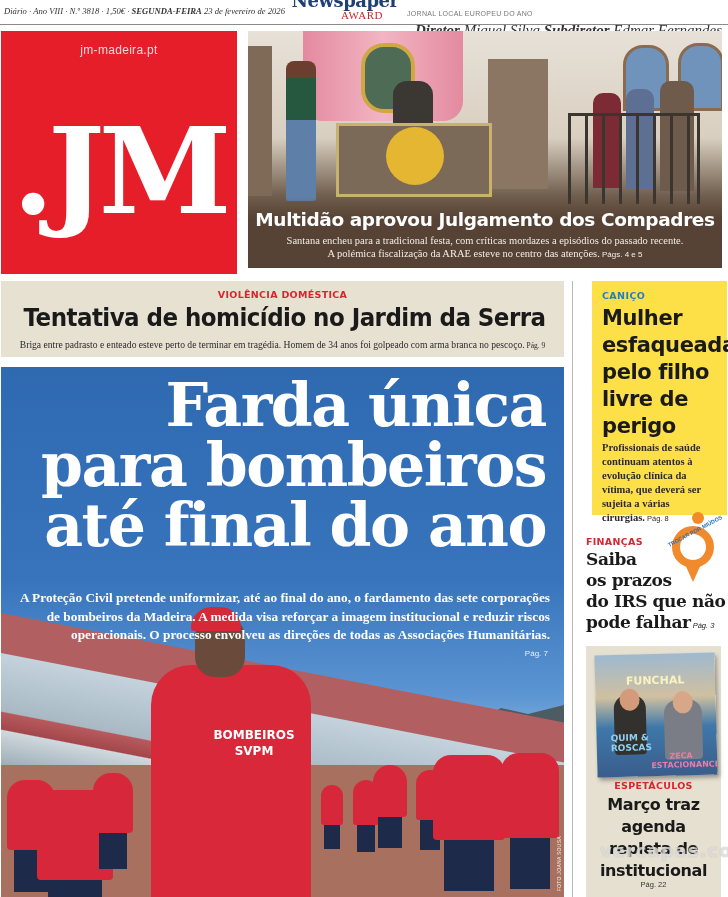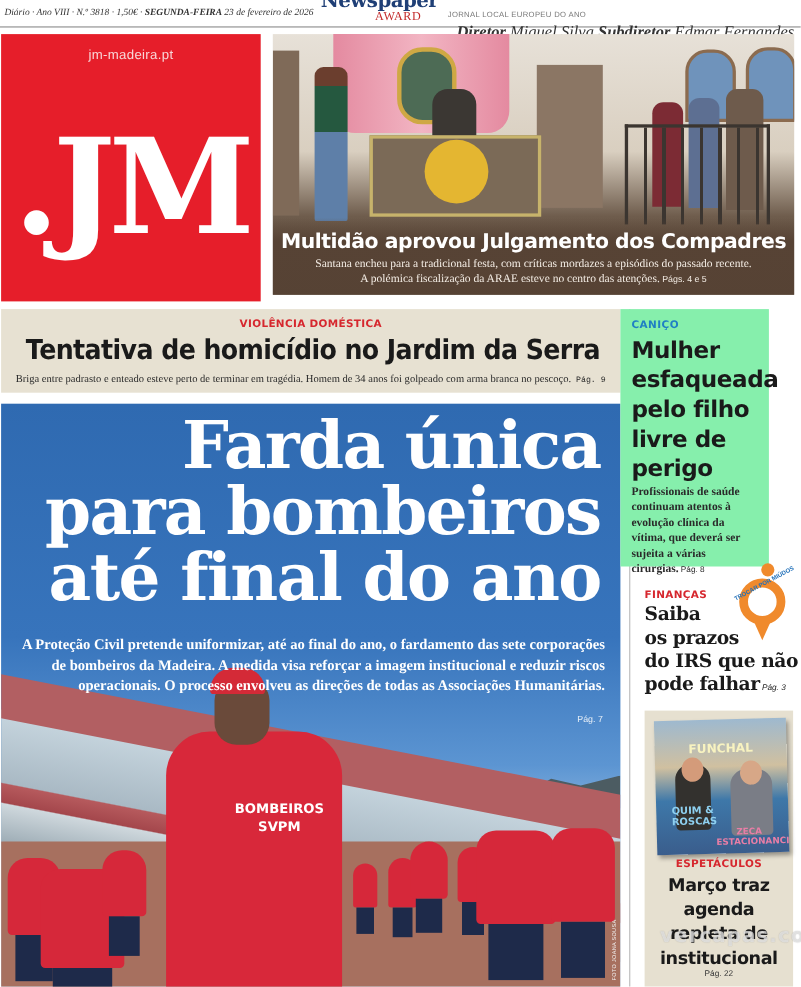"CANIÇO" .canico { background: #86efac -> #fde047; left: 564px -> 592px }
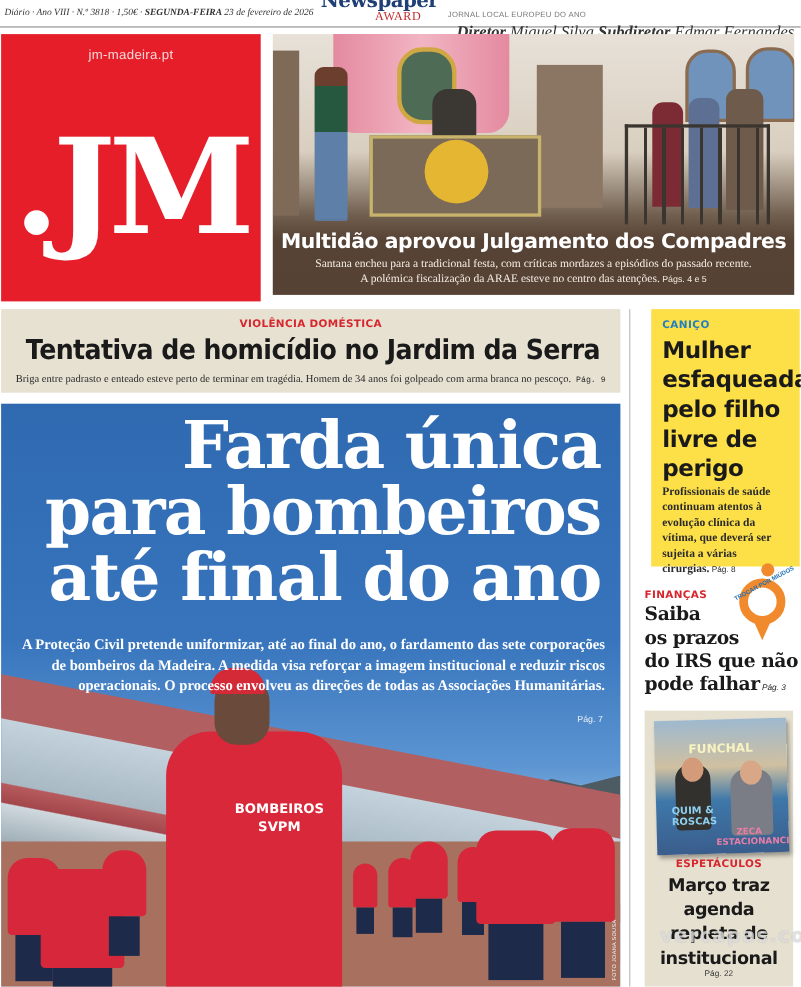"Pág. 9" .viol .pg { font-family: Liberation Mono, monospace -> Liberation Serif, serif }
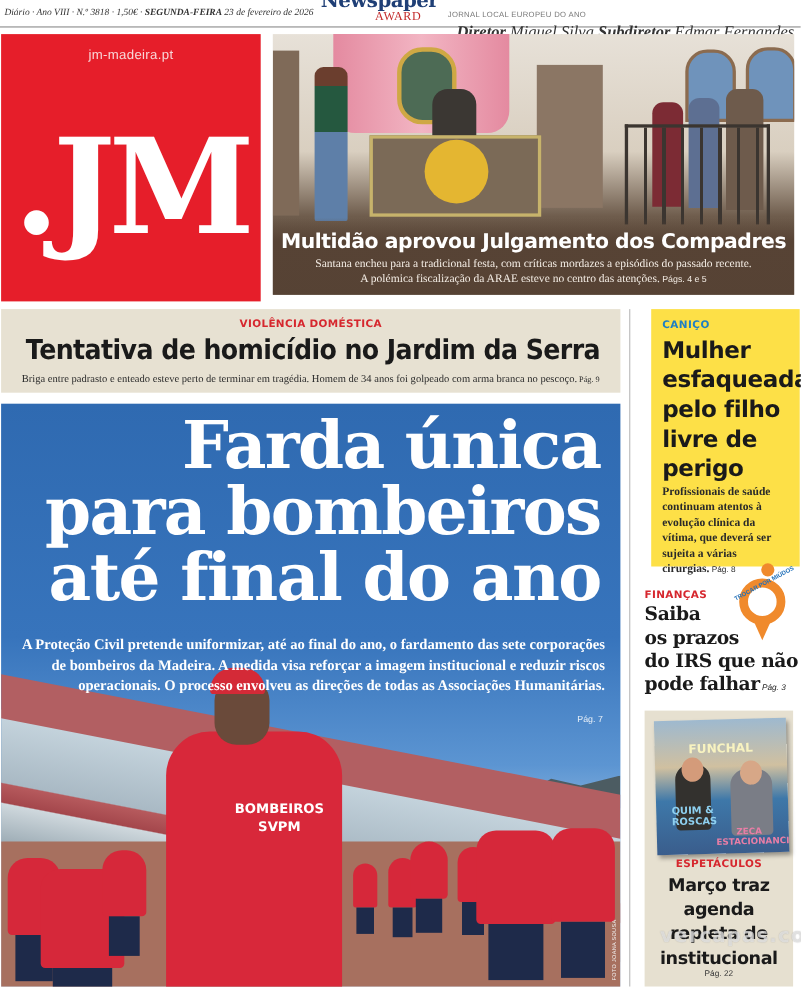"A Proteção Civil pretende uniformizar," .main .sub { top: 210px -> 222px }
